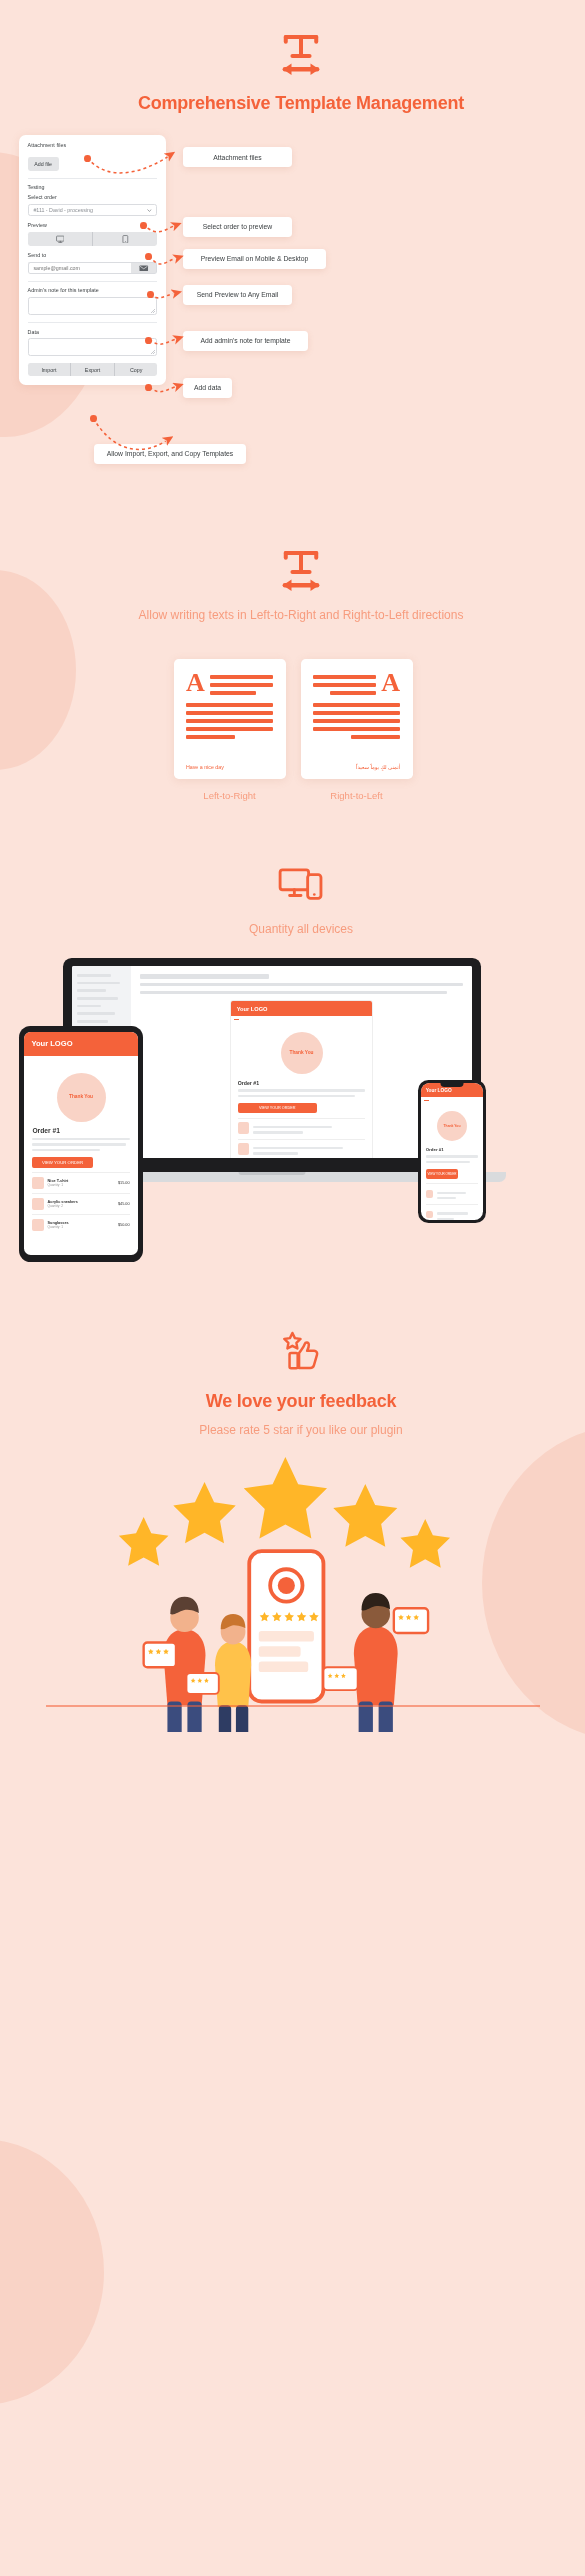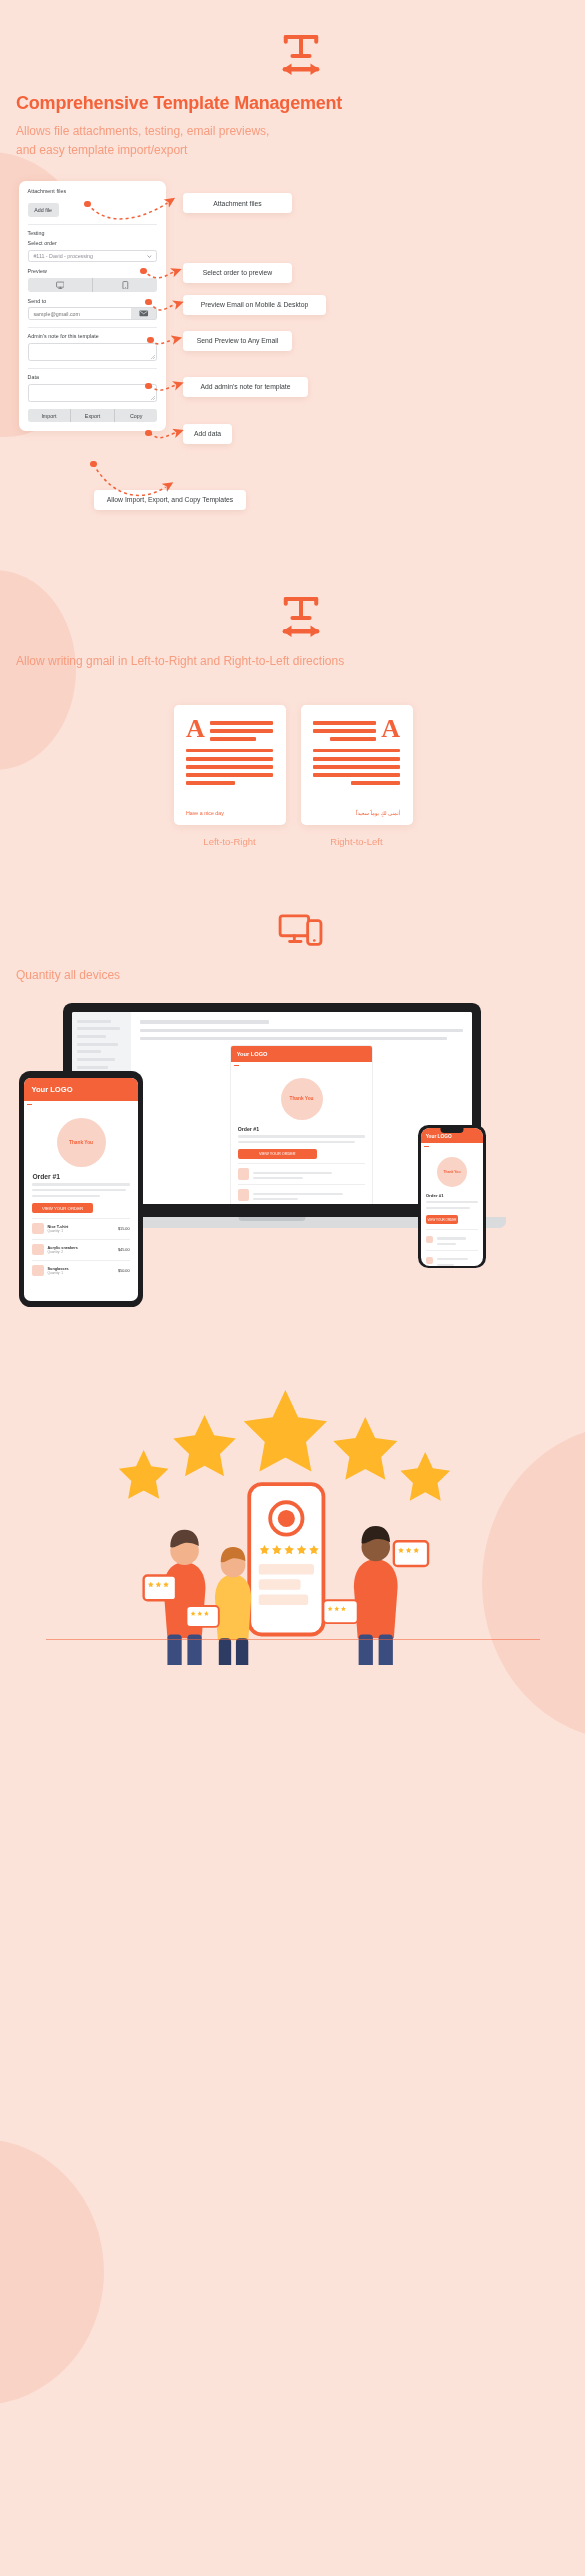"Comprehensive Template Management" .hdr { text-align: left -> center }
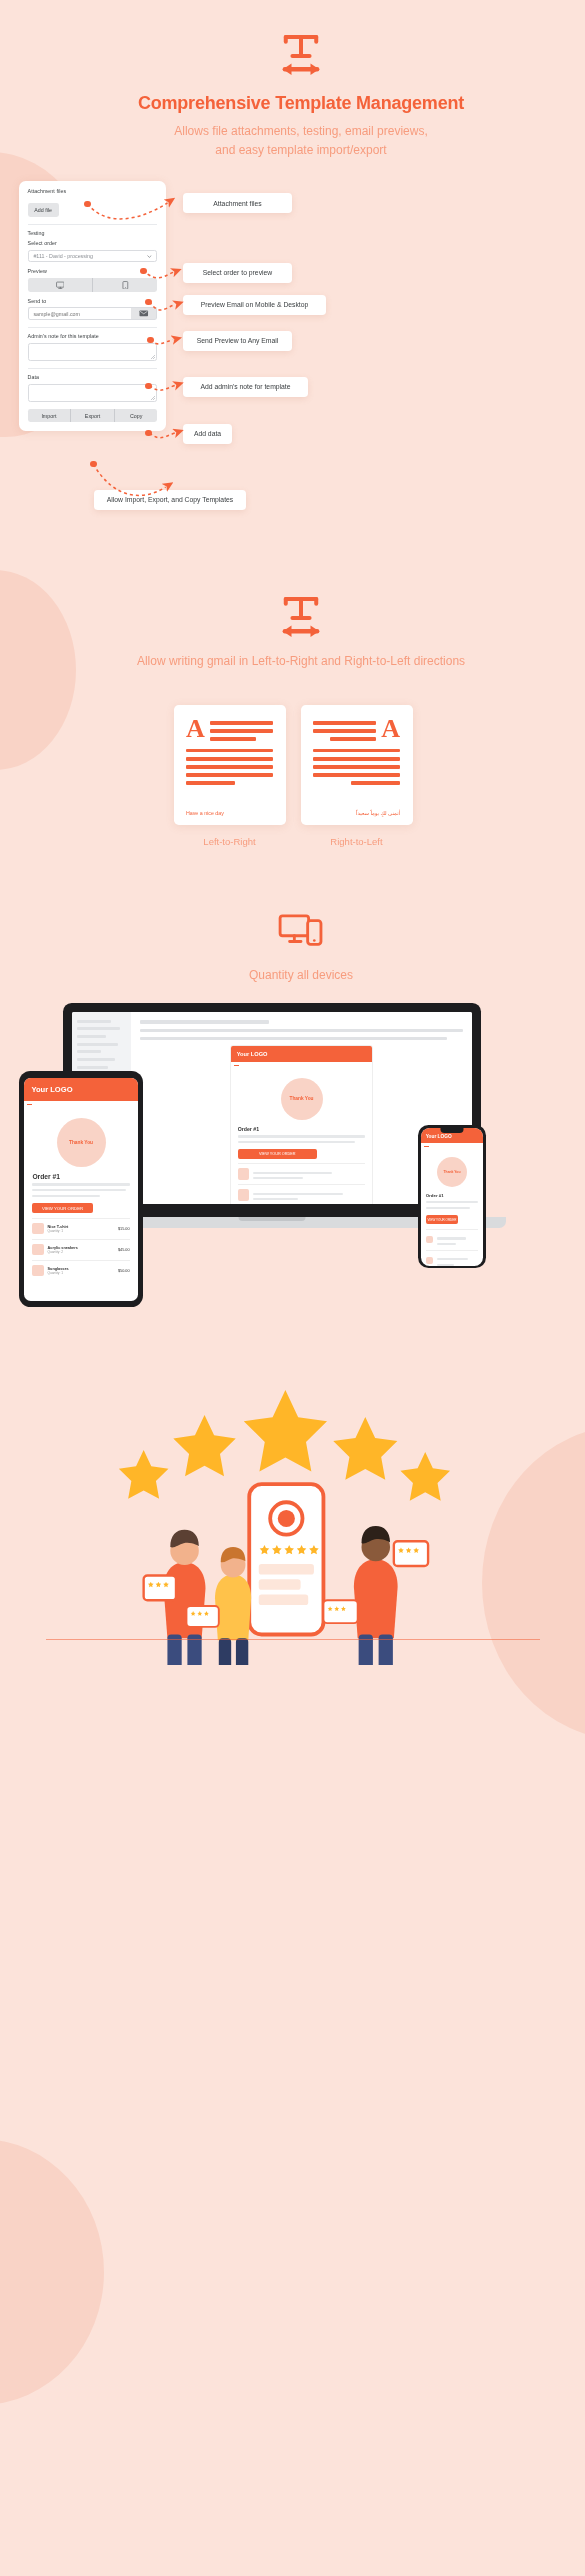"Allows file attachments, testing, email" p { html: <p> <span>Allows file attachments, testing, email previews,</span><br> <span>and easy template import/export</span> </p> -> none }
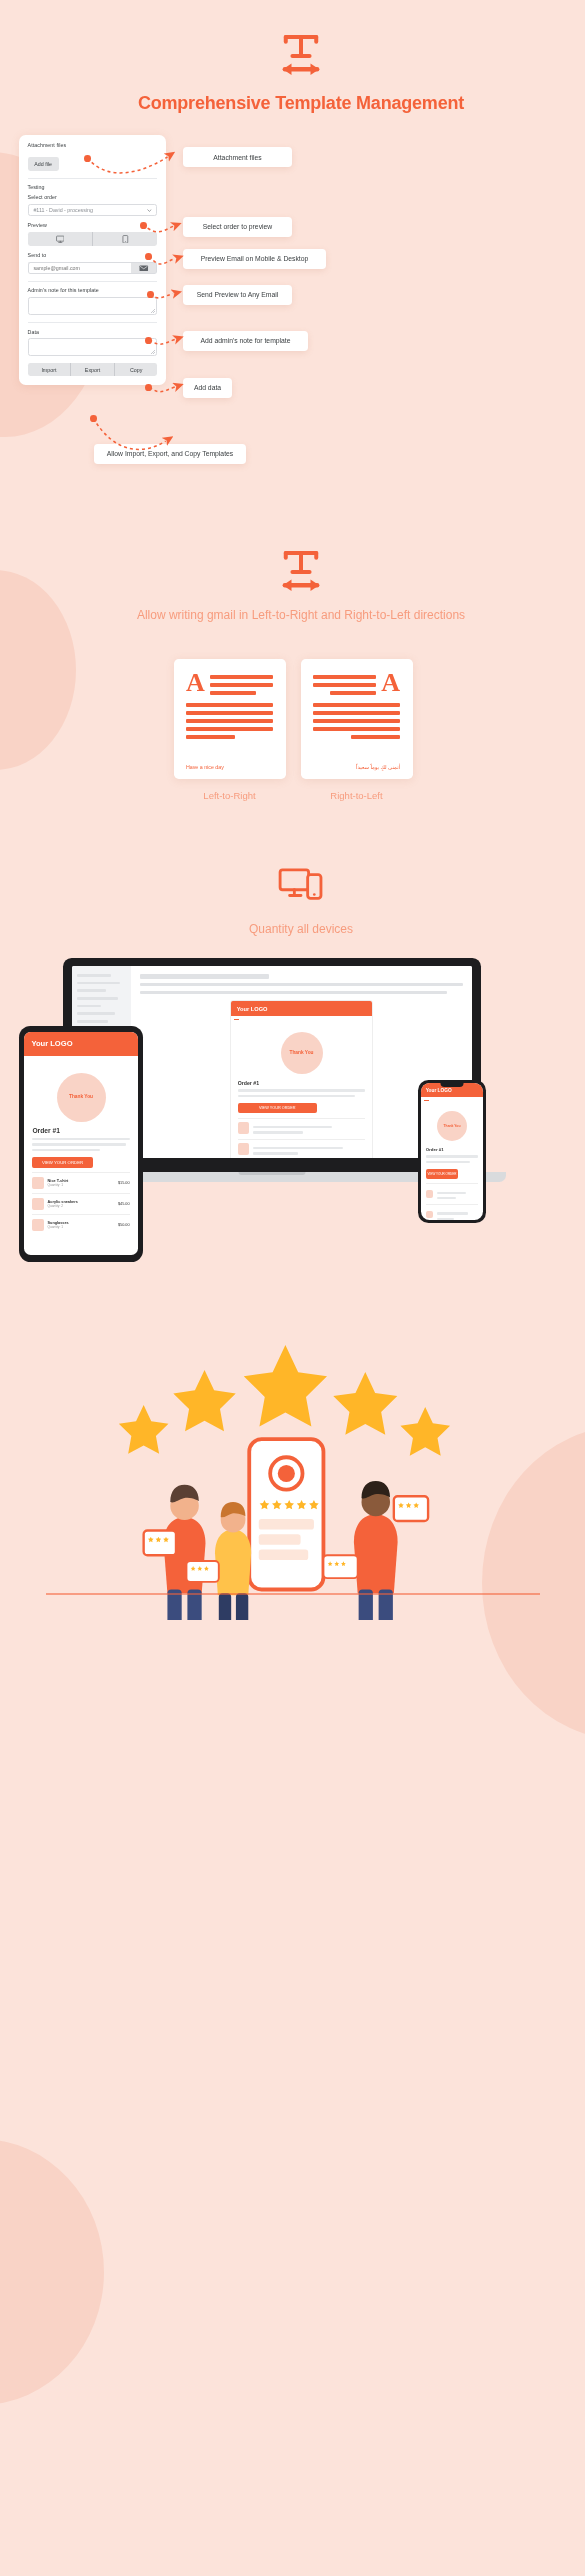"Allow writing gmail in Left-to-Right" p { text: gmail -> texts }
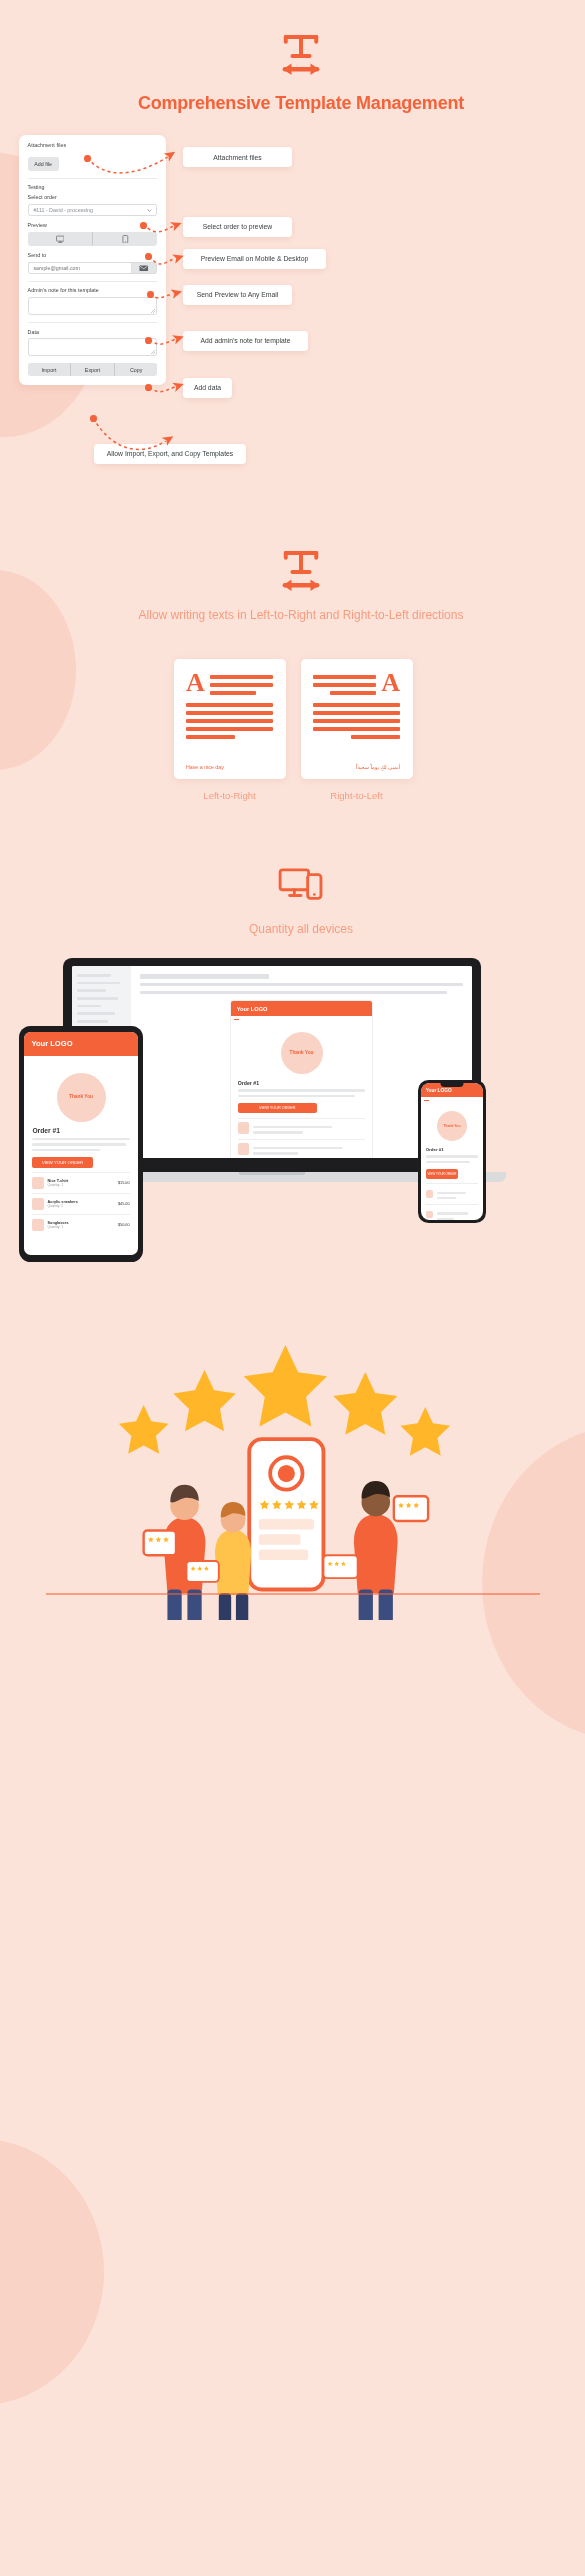"We love your feedback" div.hdr { html: none -> <div> <div> <svg> <path></path> <path></path> <rect></rect> </svg> </div> <h2>We love your feedback</h2> <p>Please rate 5 star if you like our plugin</p> </div> }
